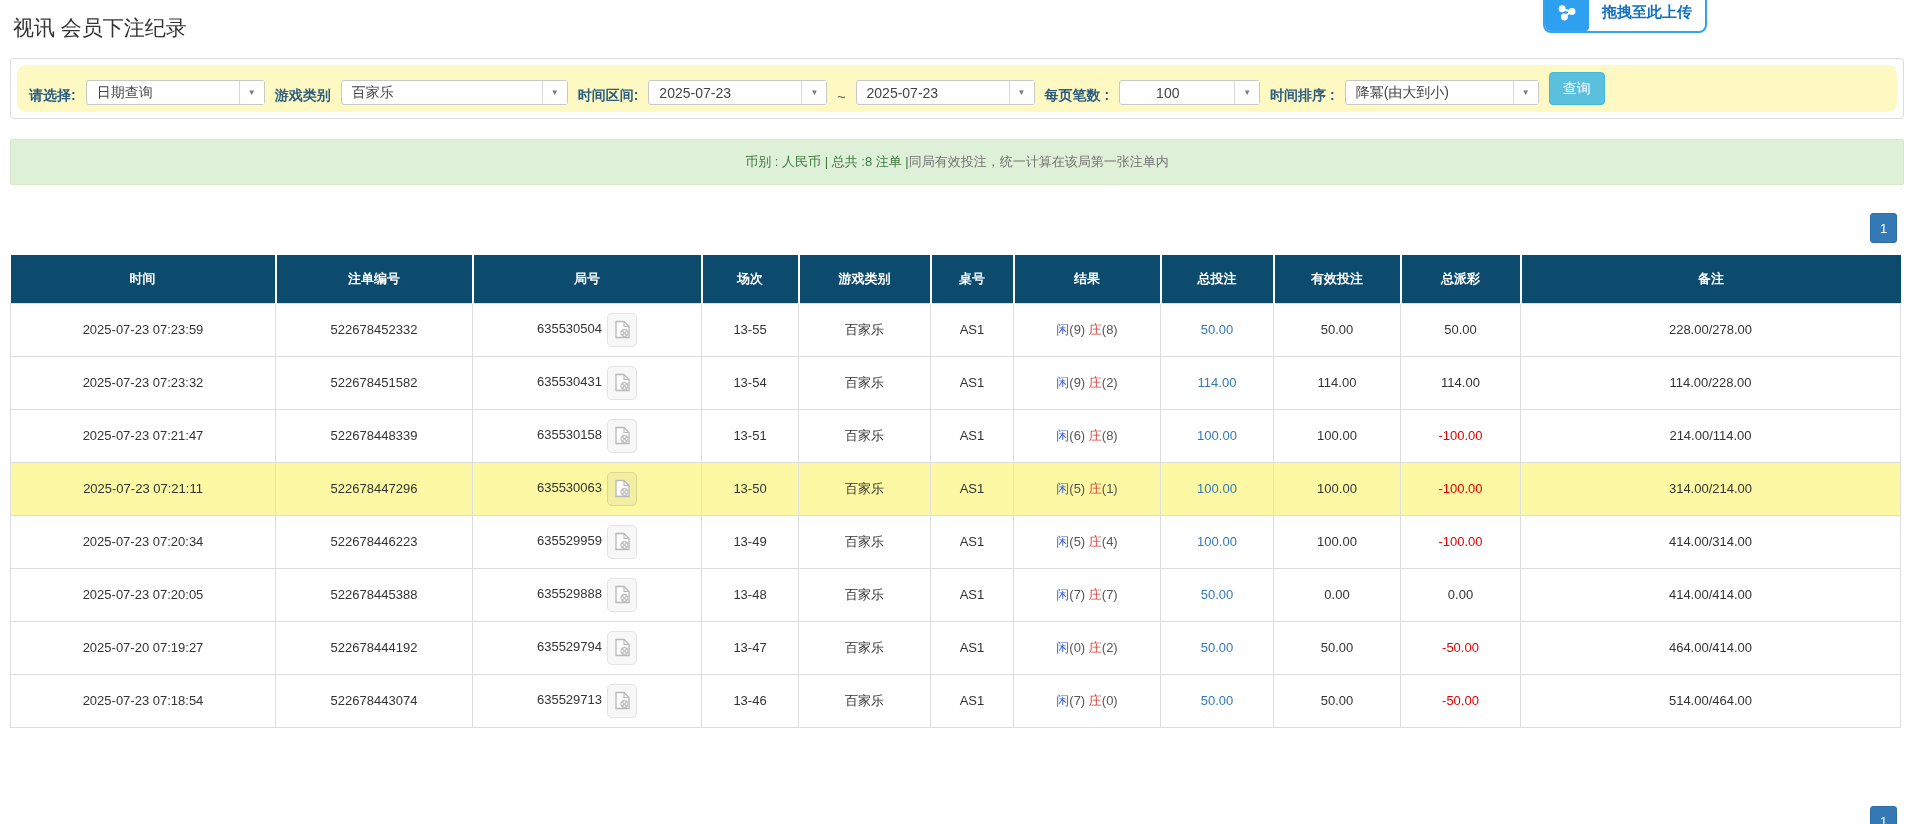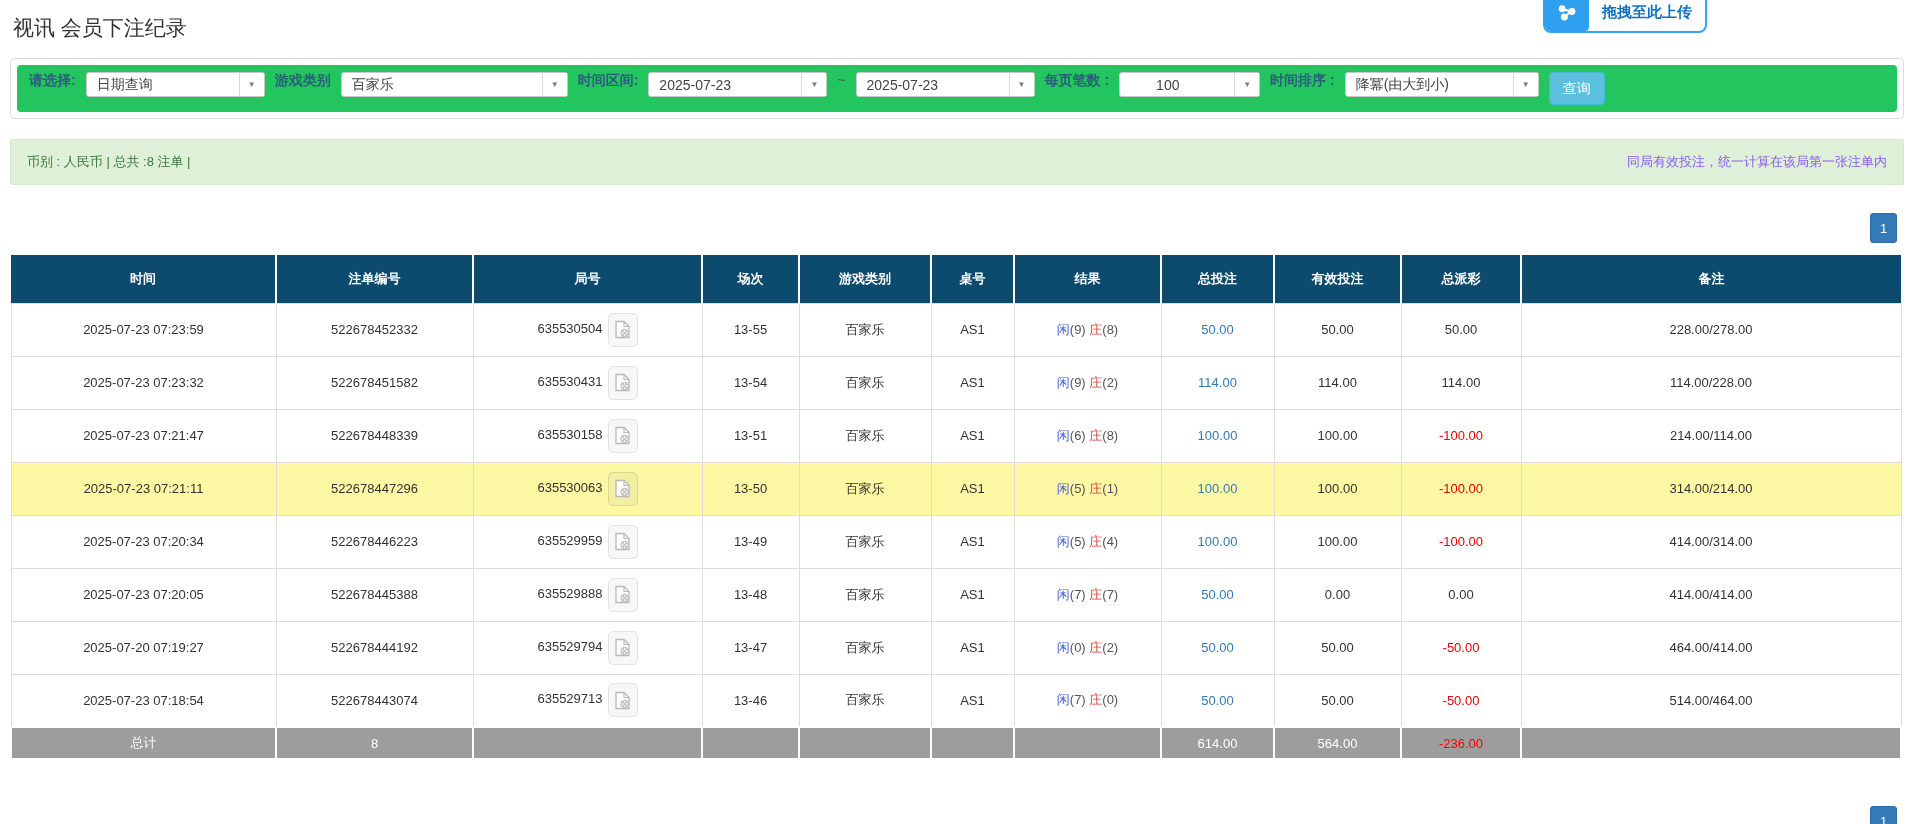"请选择:" .filter-bar { align-items: flex-start -> flex-end; background: #22c55e -> #fef9c3; border-radius: 4px -> 9px }
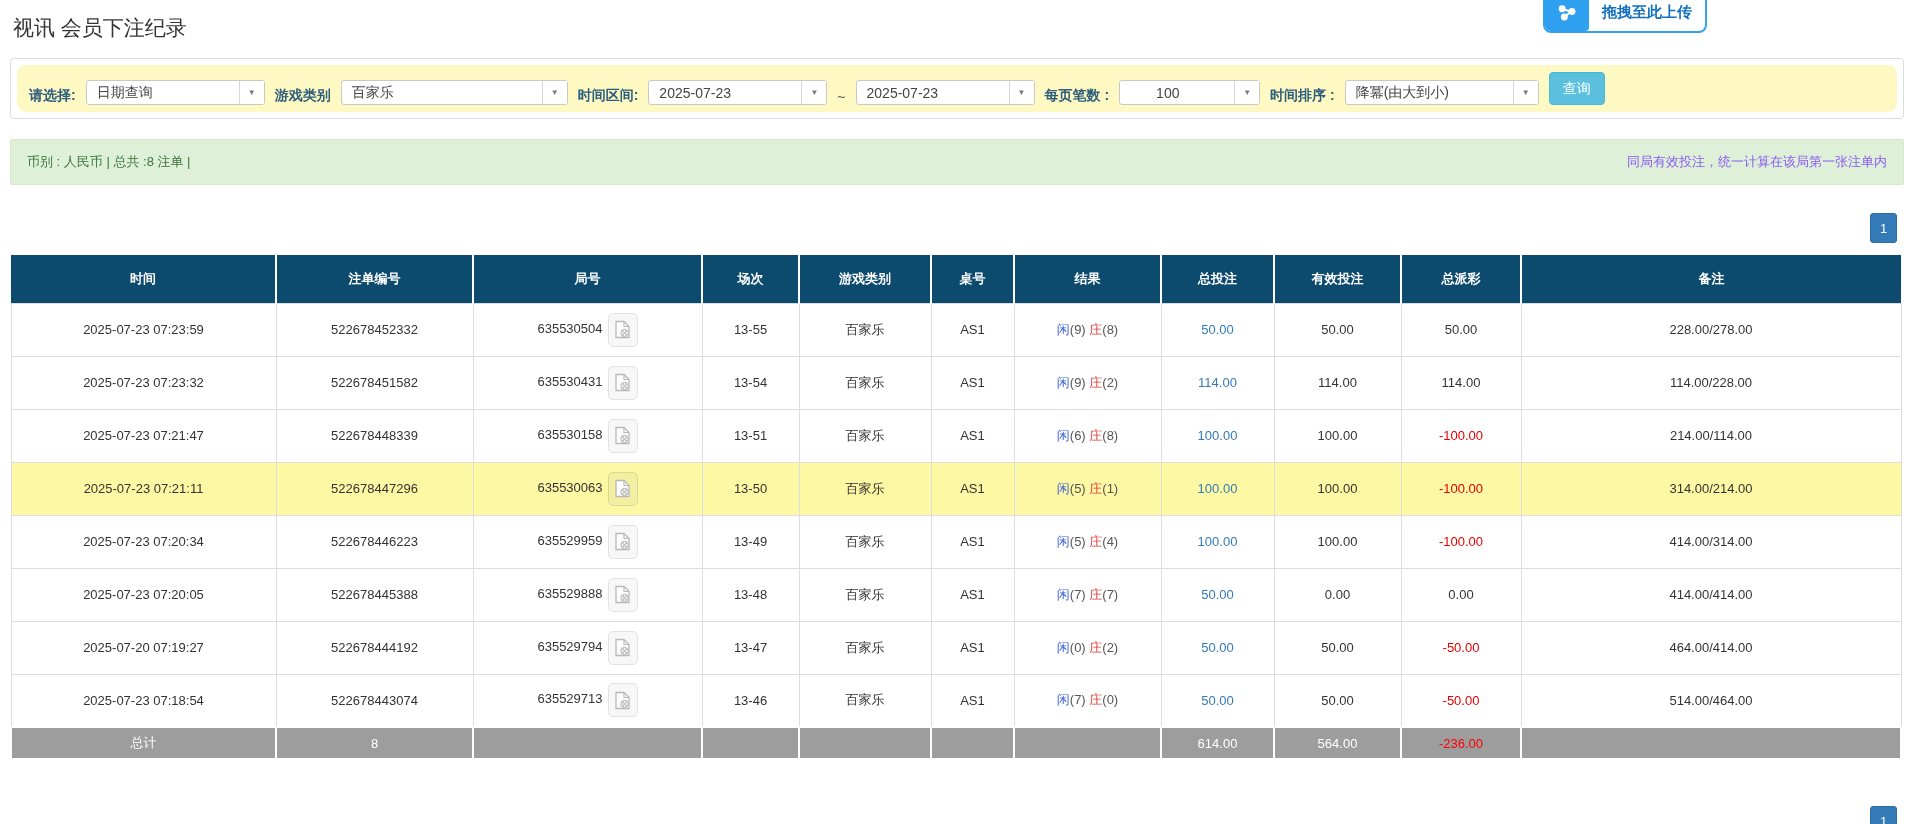"币别 : 人民币 | 总共" .summary-bar { justify-content: space-between -> center }
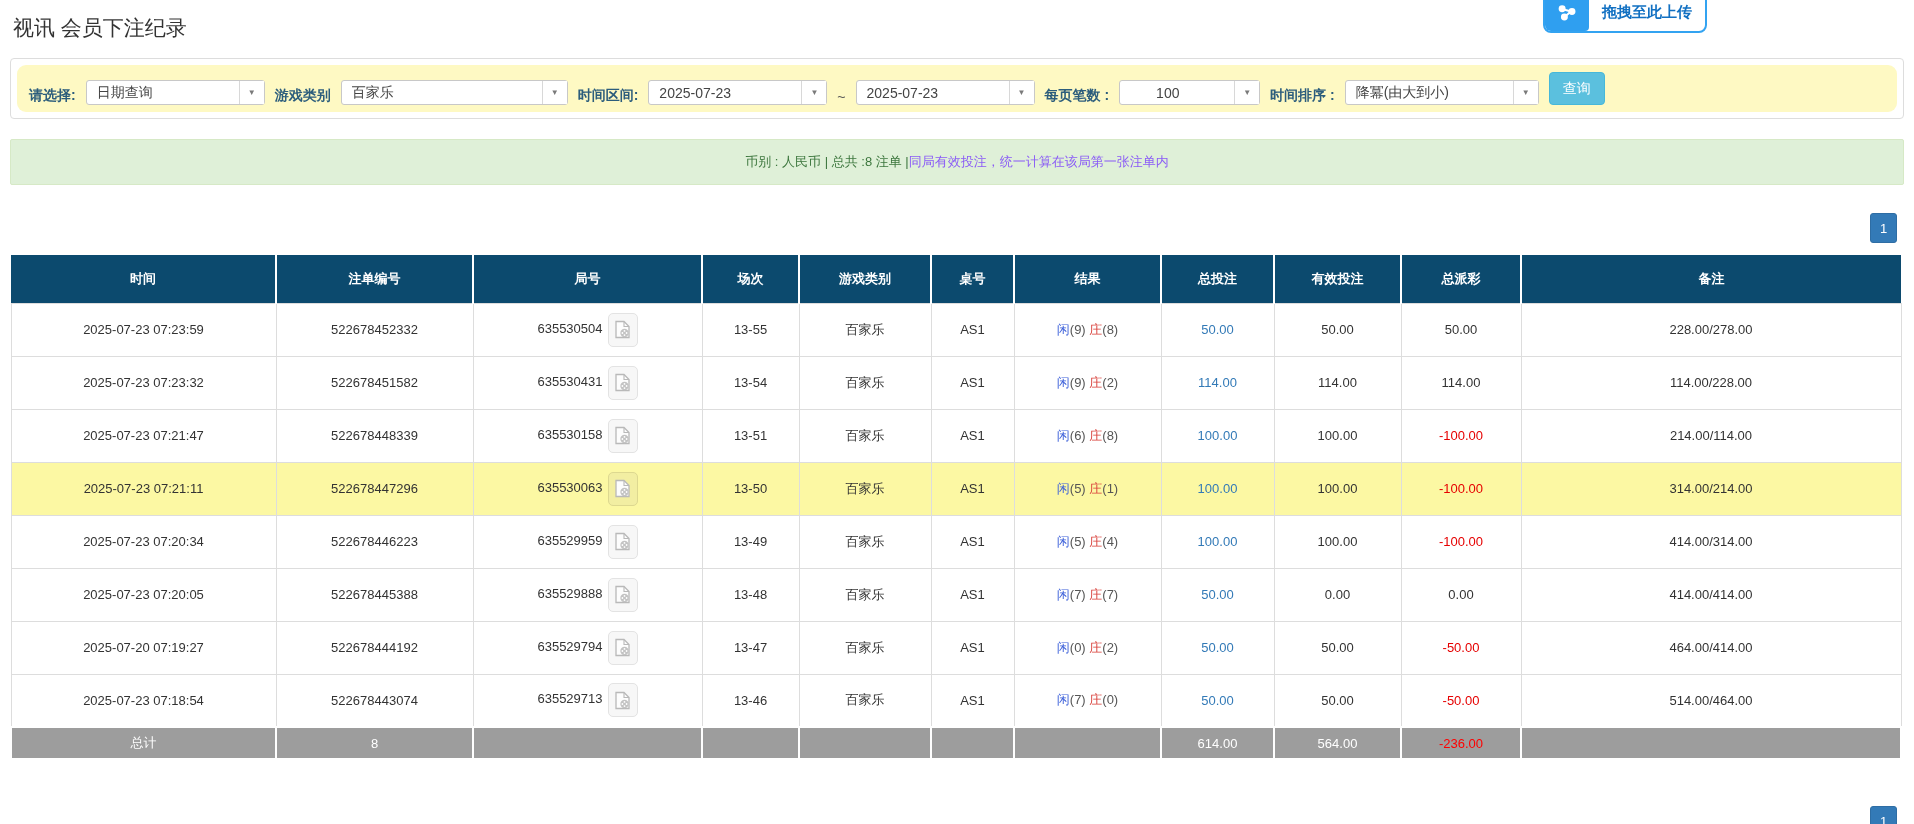"同局有效投注，统一计算在该局第一张注单内" .summary-note { color: #8b5cf6 -> #737373 }
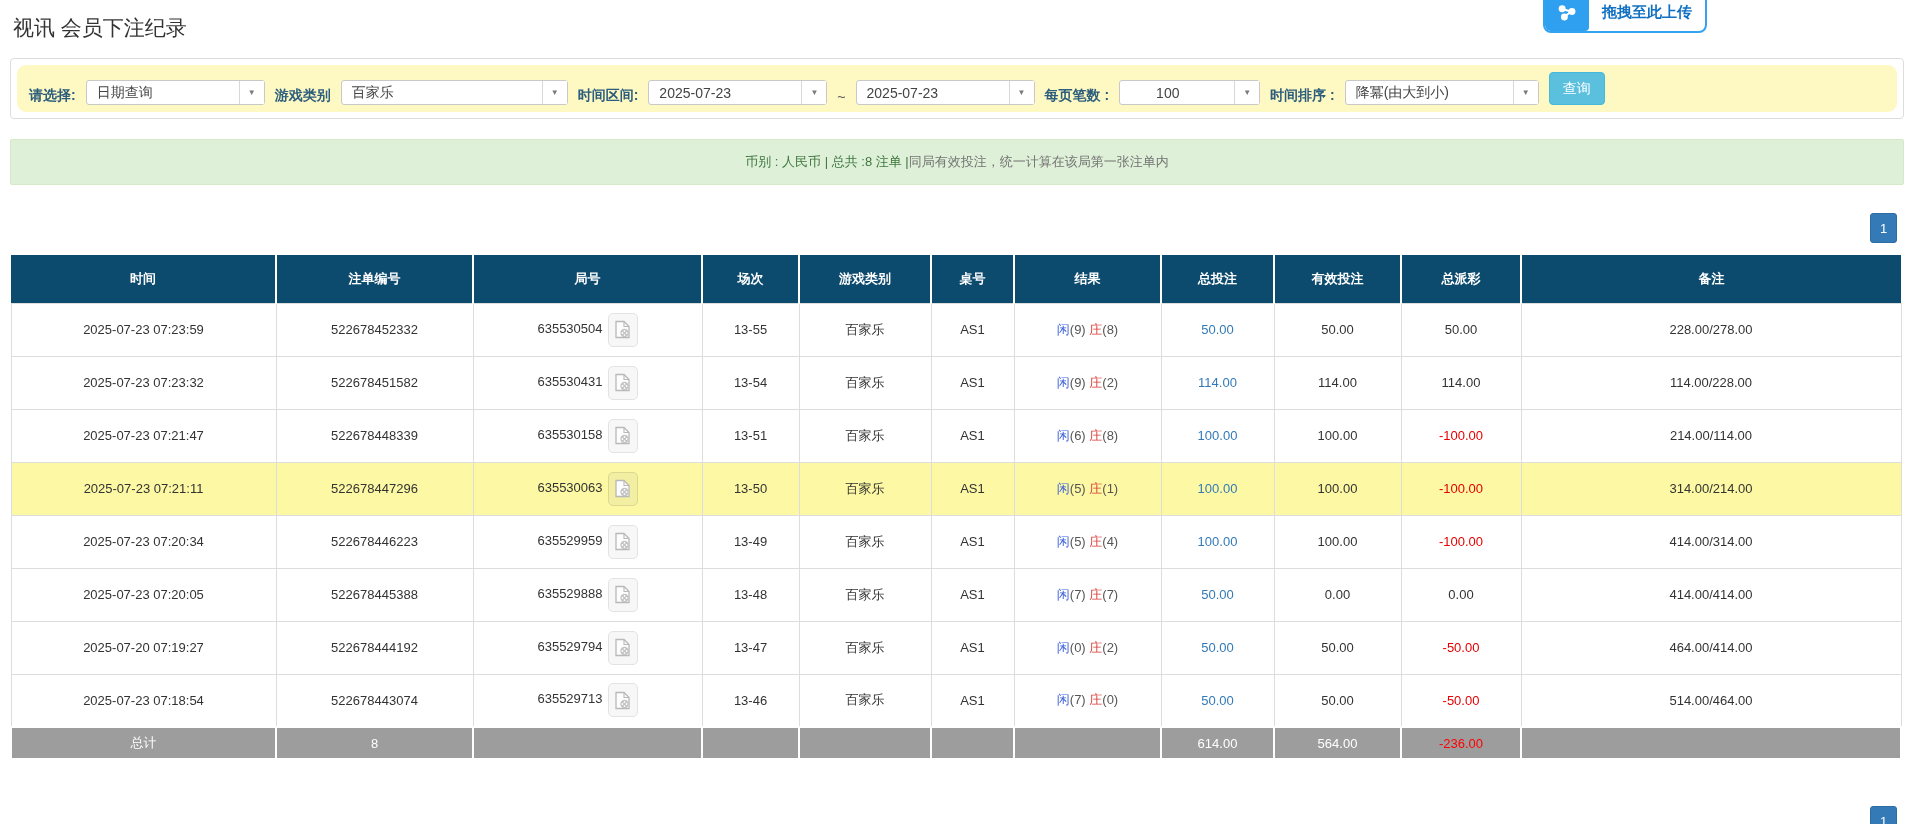"总计" tr { html: <tr> <td>总计</td> <td>8</td> <td></td> <td></td> <td></td> <td></td> <td></td> <td>614.00</td> <td>564.00</td> <td><span>-236.00</span></td> <td></td> </tr> -> none }
